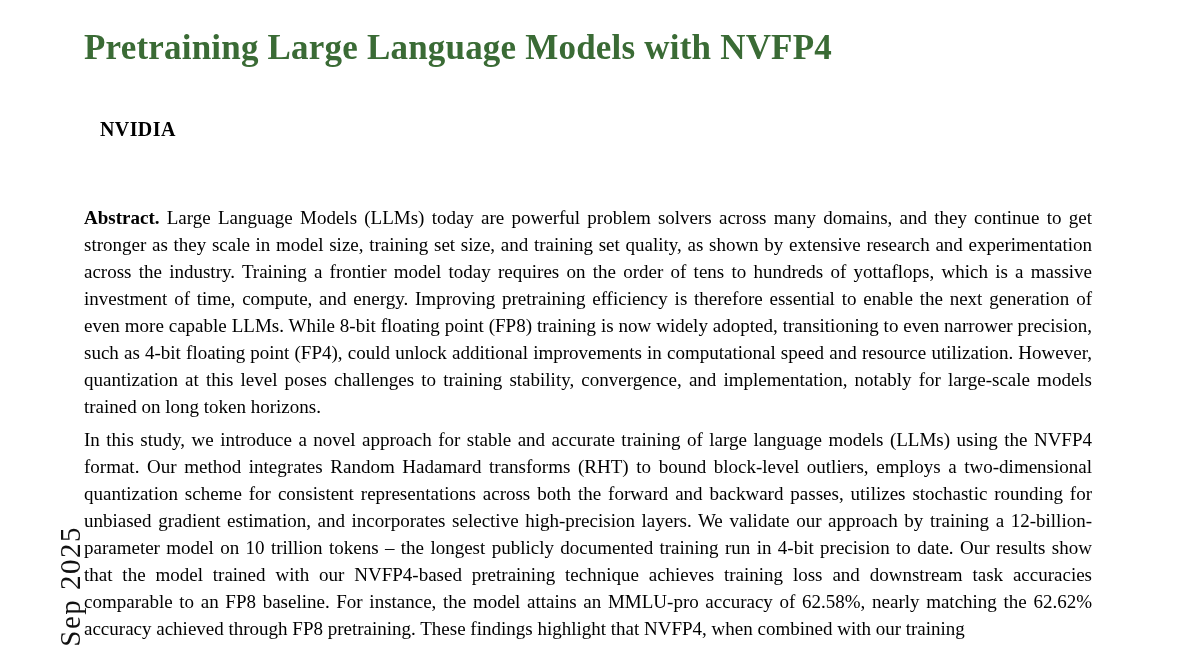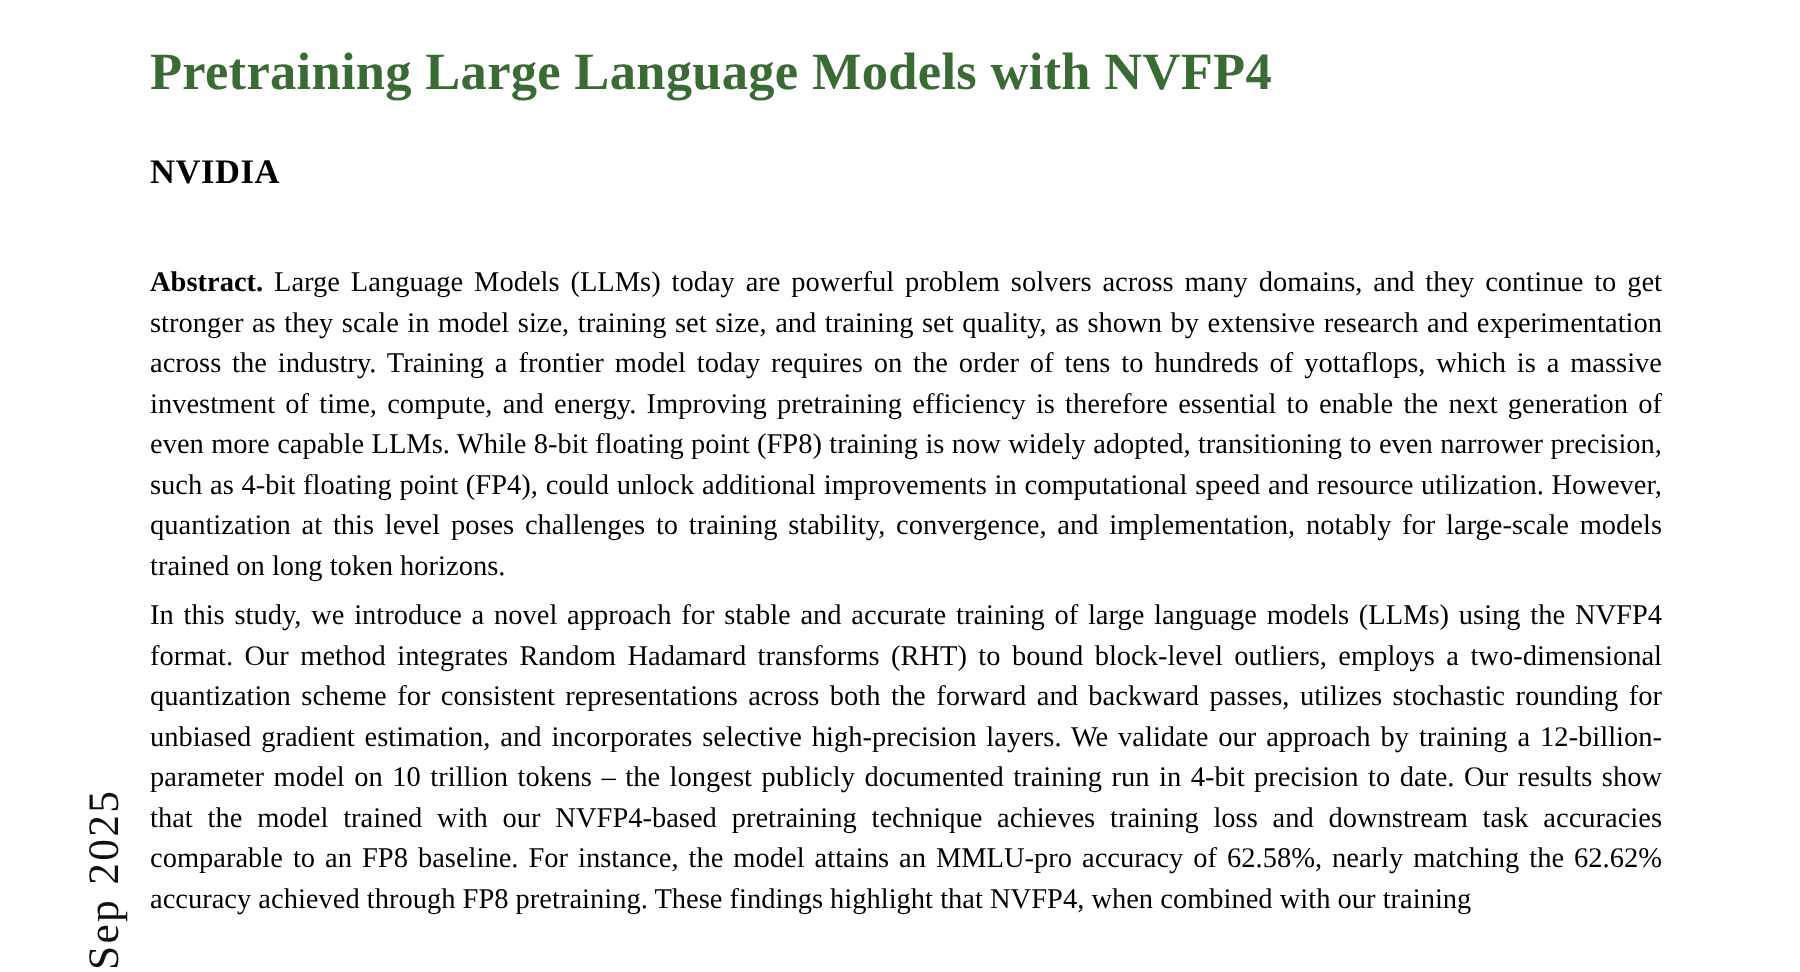"Pretraining Large Language Models with" .page { left: 100px -> 84px }
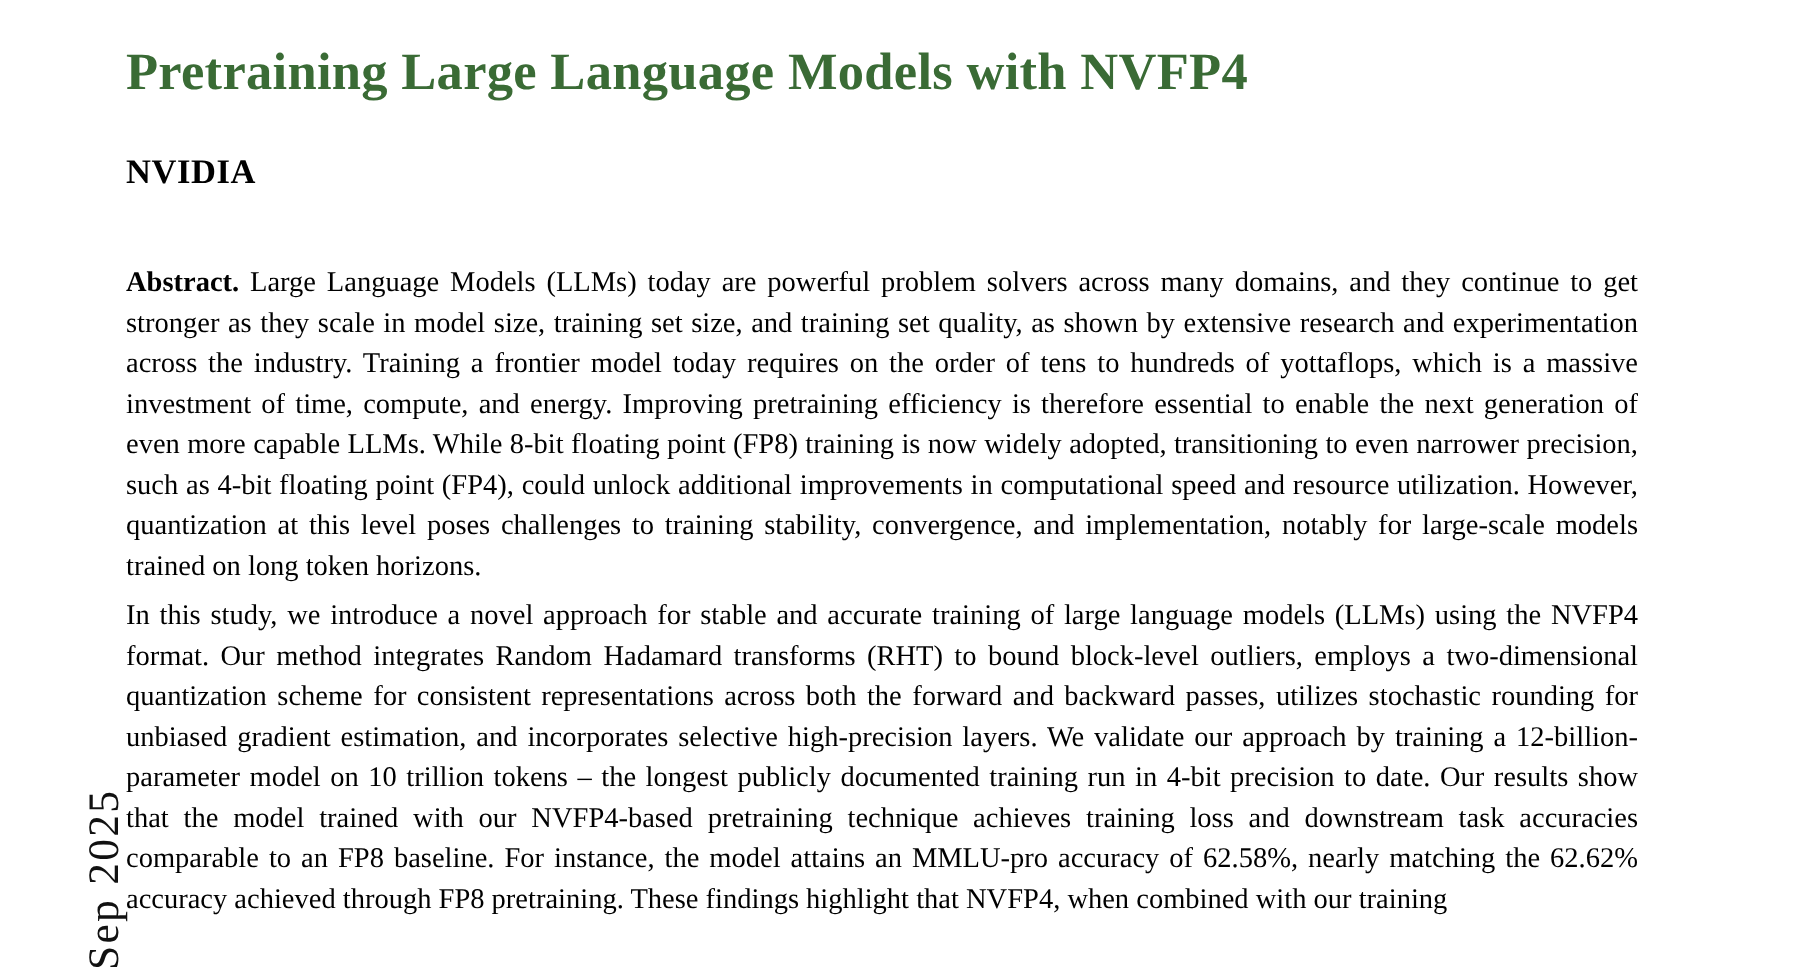"NVIDIA" .author-line { font-size: 23px -> 20px; margin: 0 -> 16px }
